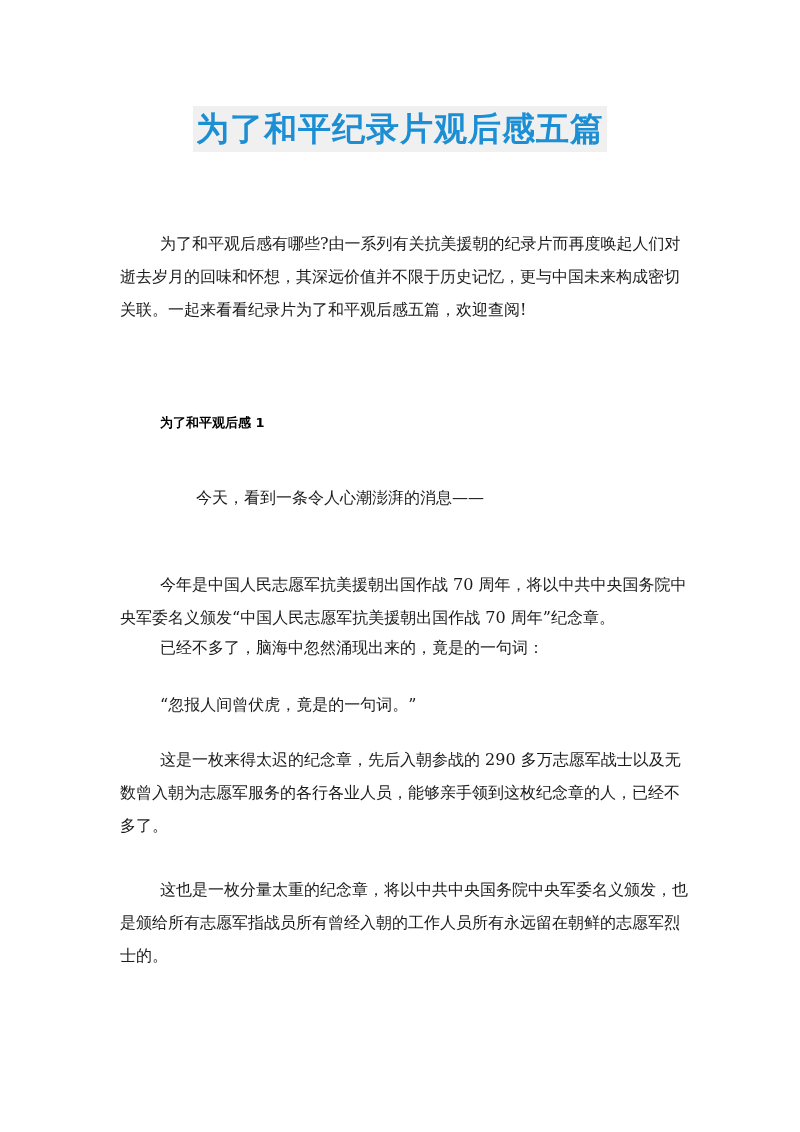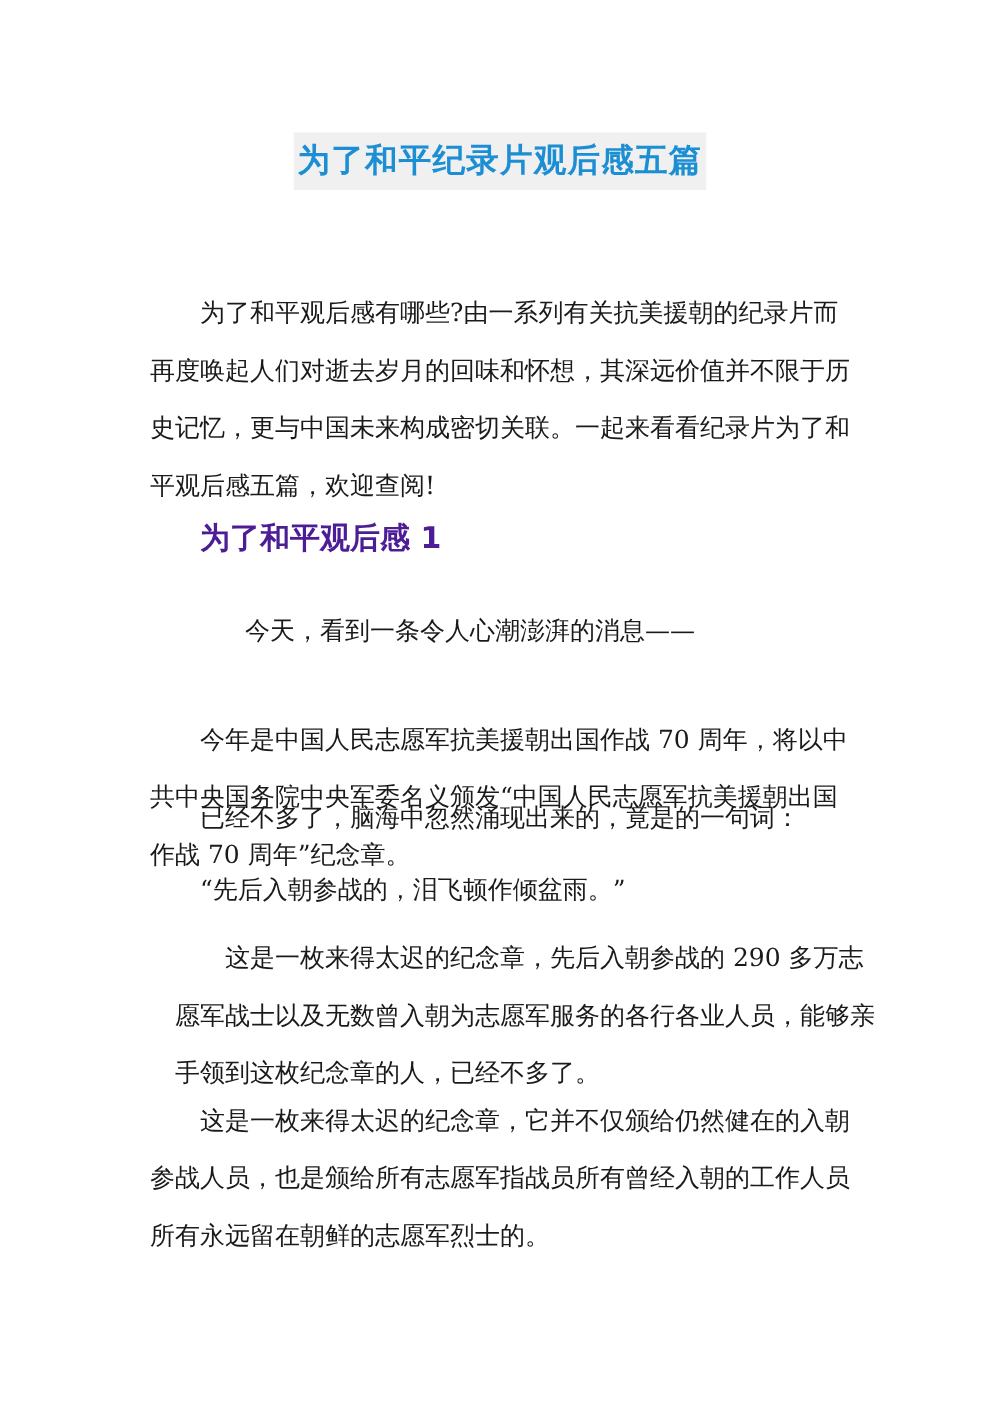"为了和平纪录片观后感五篇" .title { font-size: 26px -> 33px }
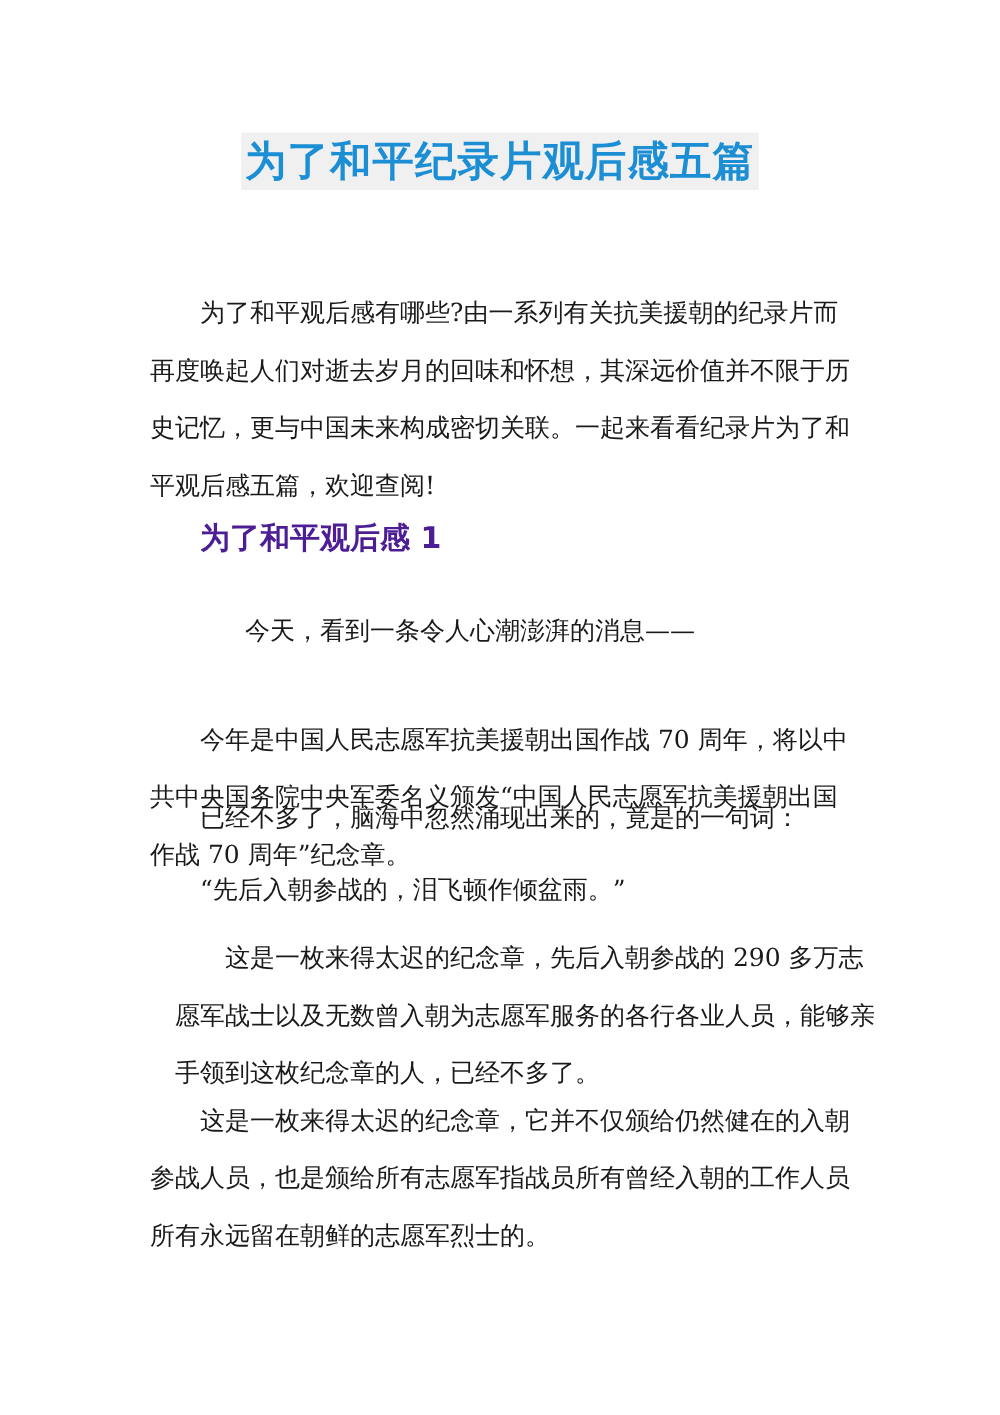"为了和平观后感有哪些?由一系列有关抗美援朝的纪录片而再度唤起人们对逝去岁月的回味" .para { font-size: 20px -> 16px; line-height: 46px -> 33px }
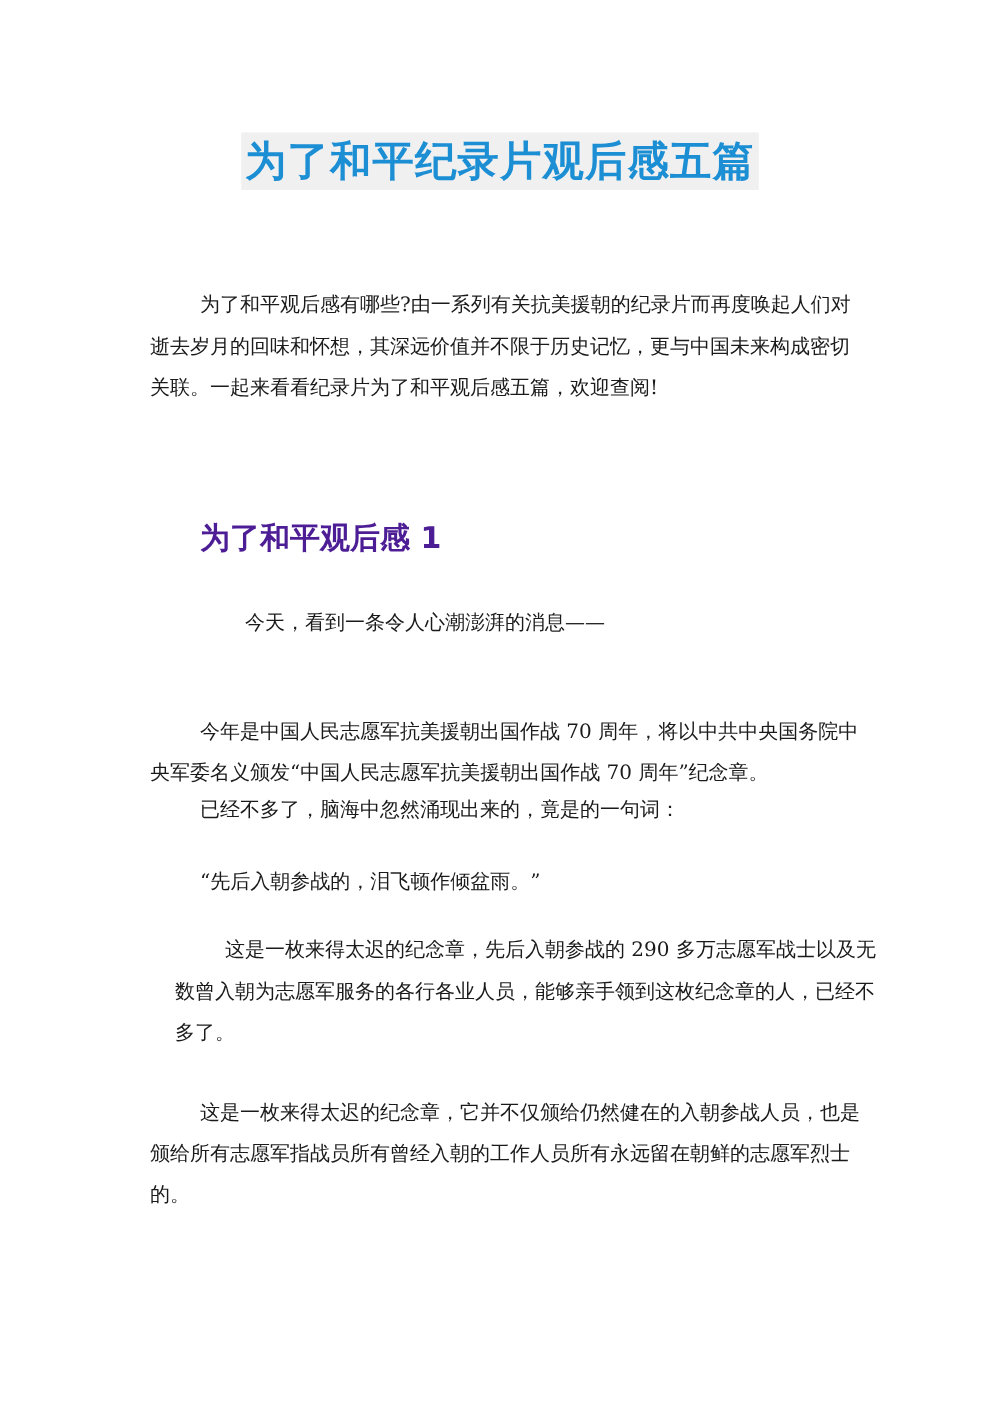"为了和平观后感 1" .heading { color: #4c1d95 -> #000000; font-size: 24px -> 13px }
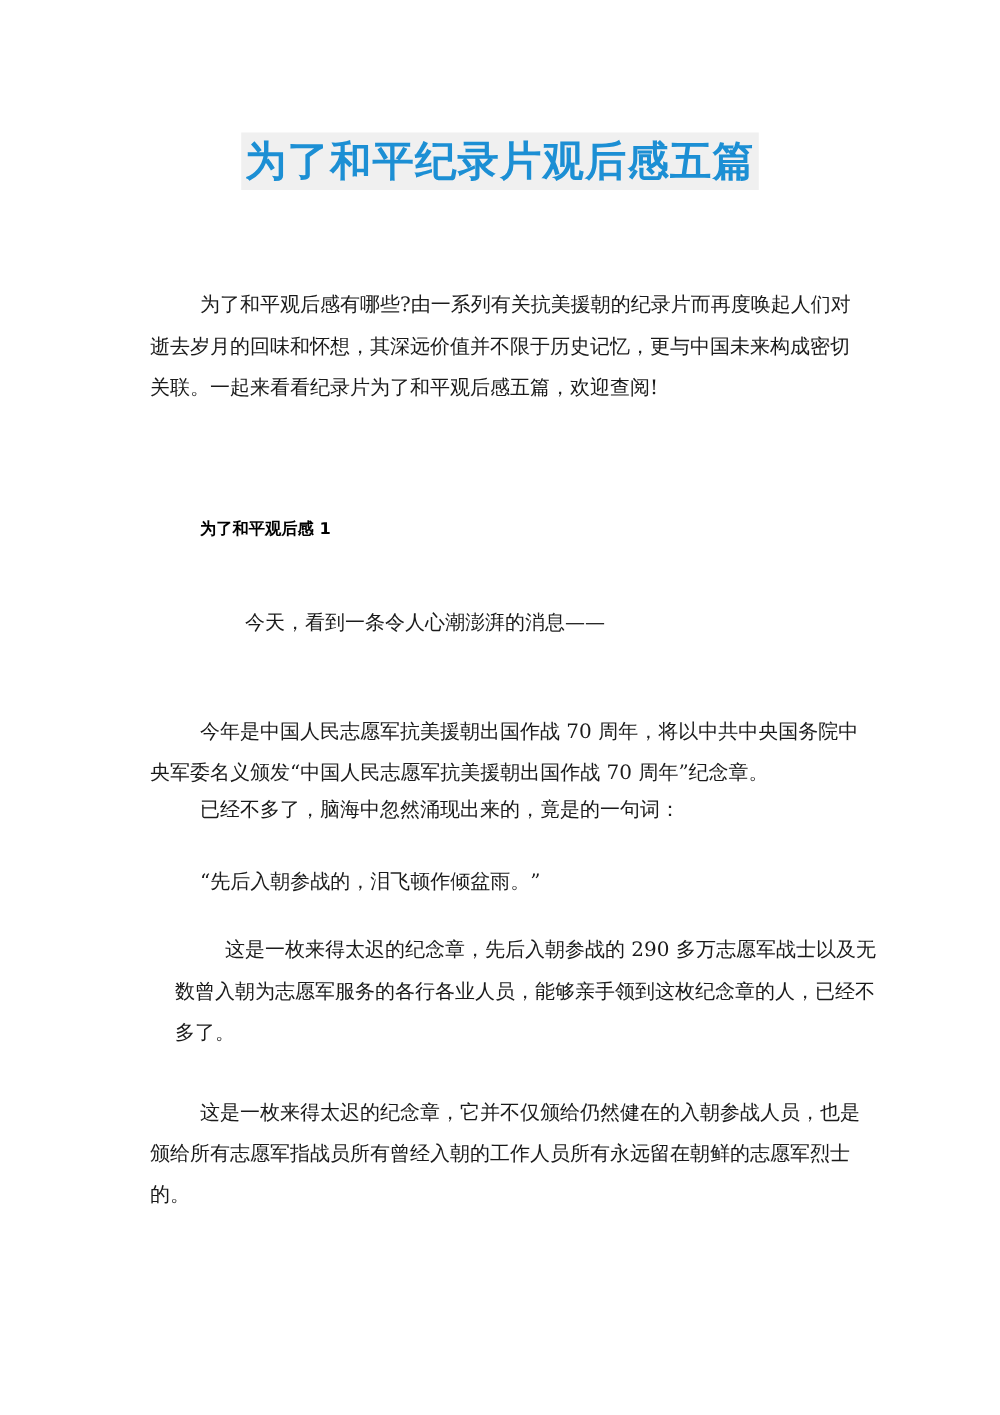"“先后入朝参战的，泪飞顿作倾盆雨。”" p.para { text: 先后入朝参战的，泪飞顿作倾盆雨 -> 忽报人间曾伏虎，竟是的一句词 }
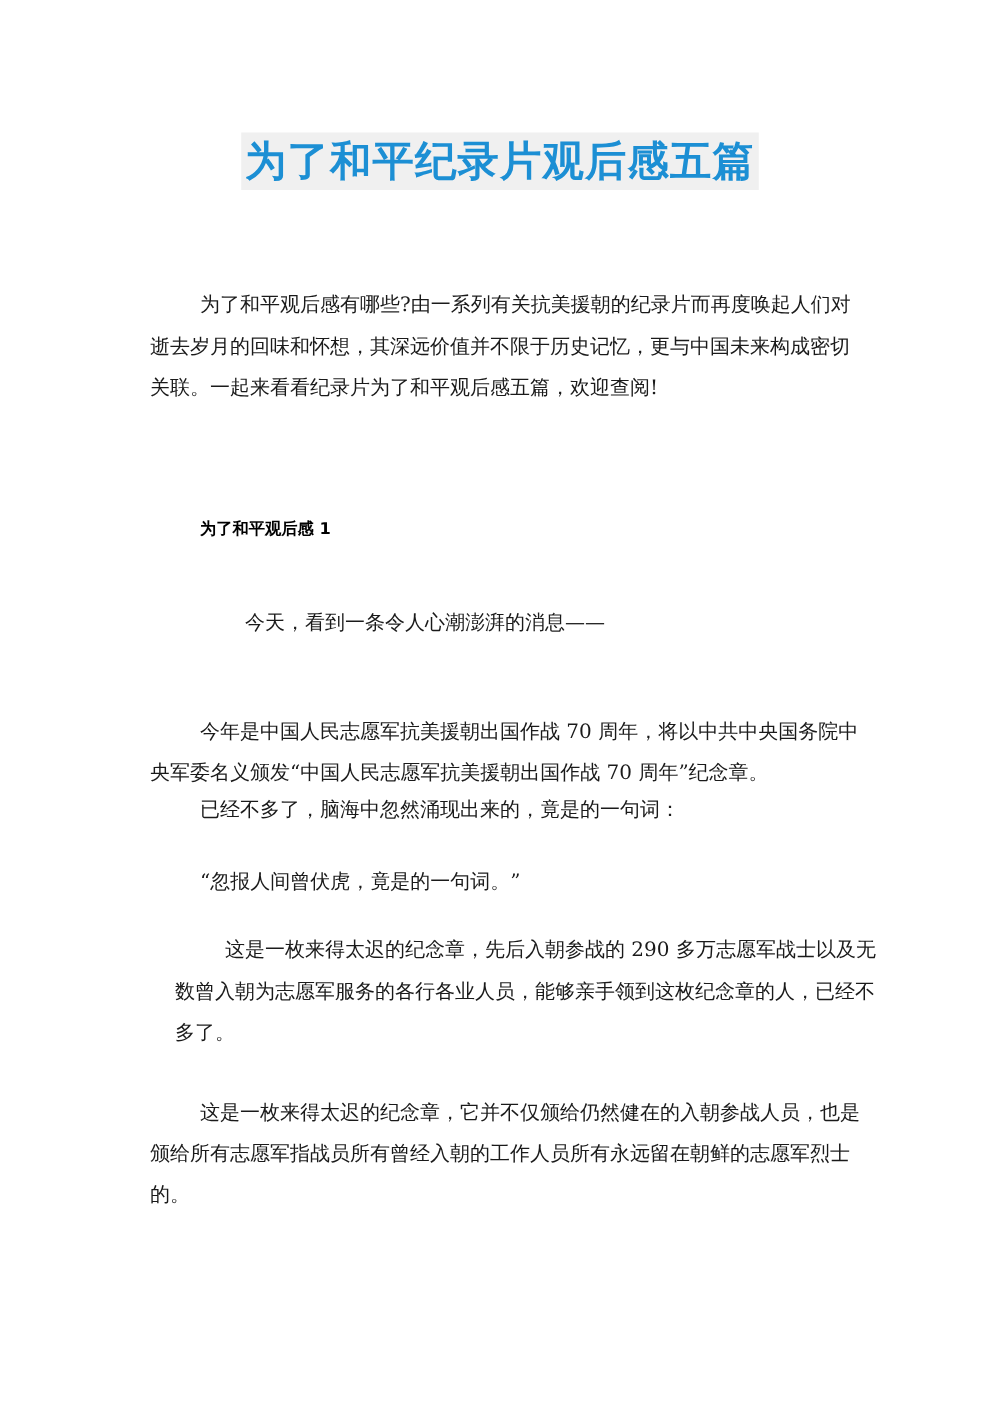"这是一枚来得太迟的纪念章，先后入朝参战的 290" p.para { margin-left: 20px -> none }
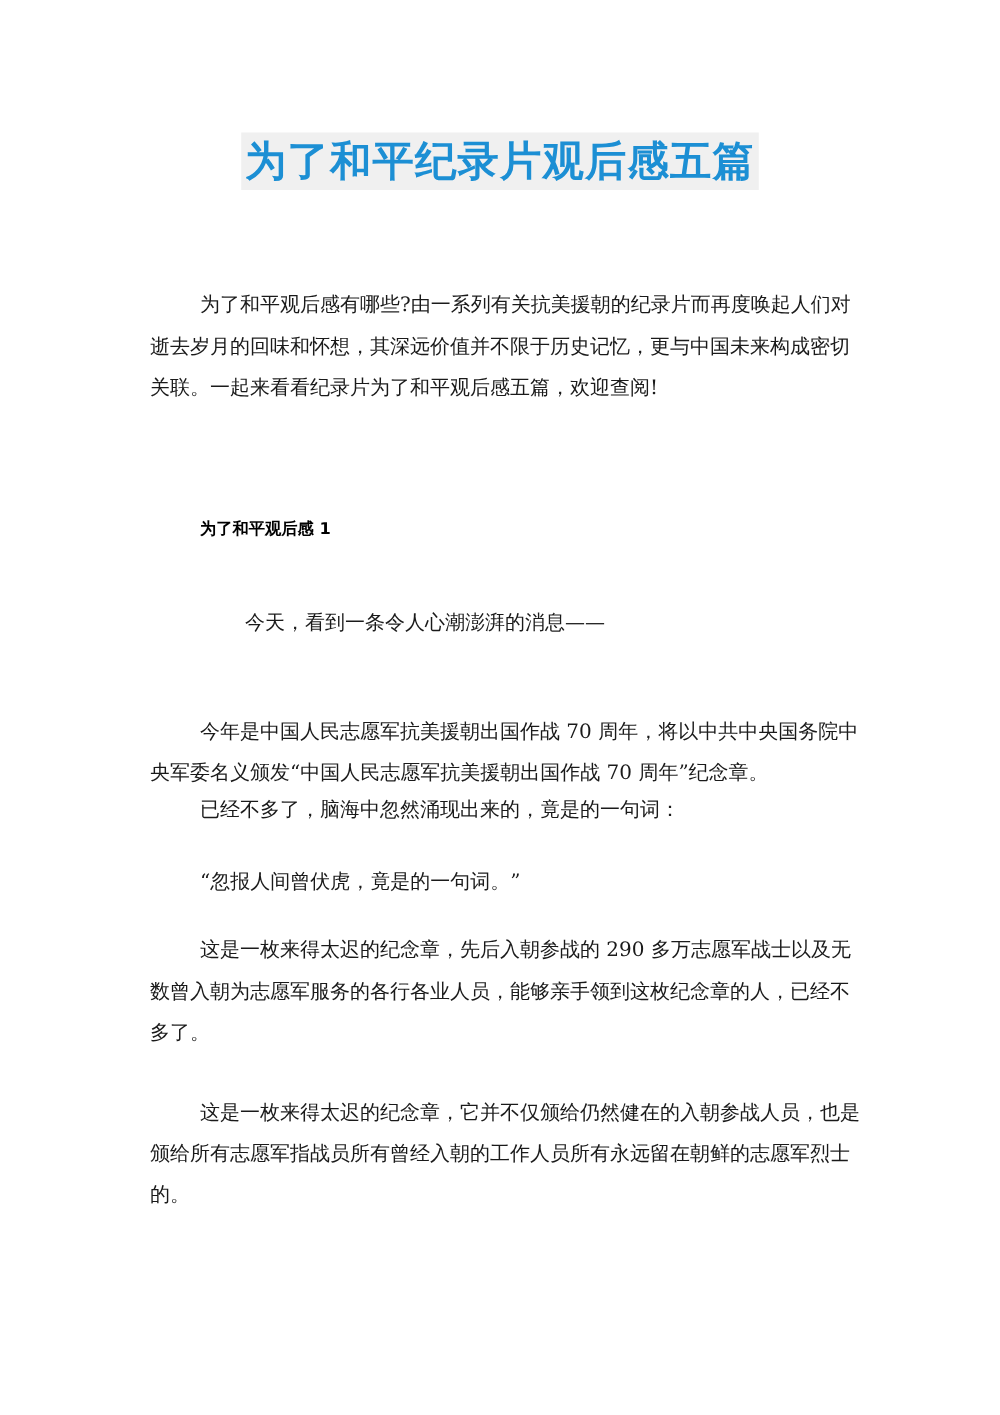"这是一枚来得太迟的纪念章，它并不仅颁给仍然健在的入朝参战人员，也是颁给所有志愿军" p.para { text: 是一枚来得太迟的纪念章，它并不仅颁给仍然健在的入朝参战人员 -> 也是一枚分量太重的纪念章，将以中共中央国务院中央军委名义颁发 }
